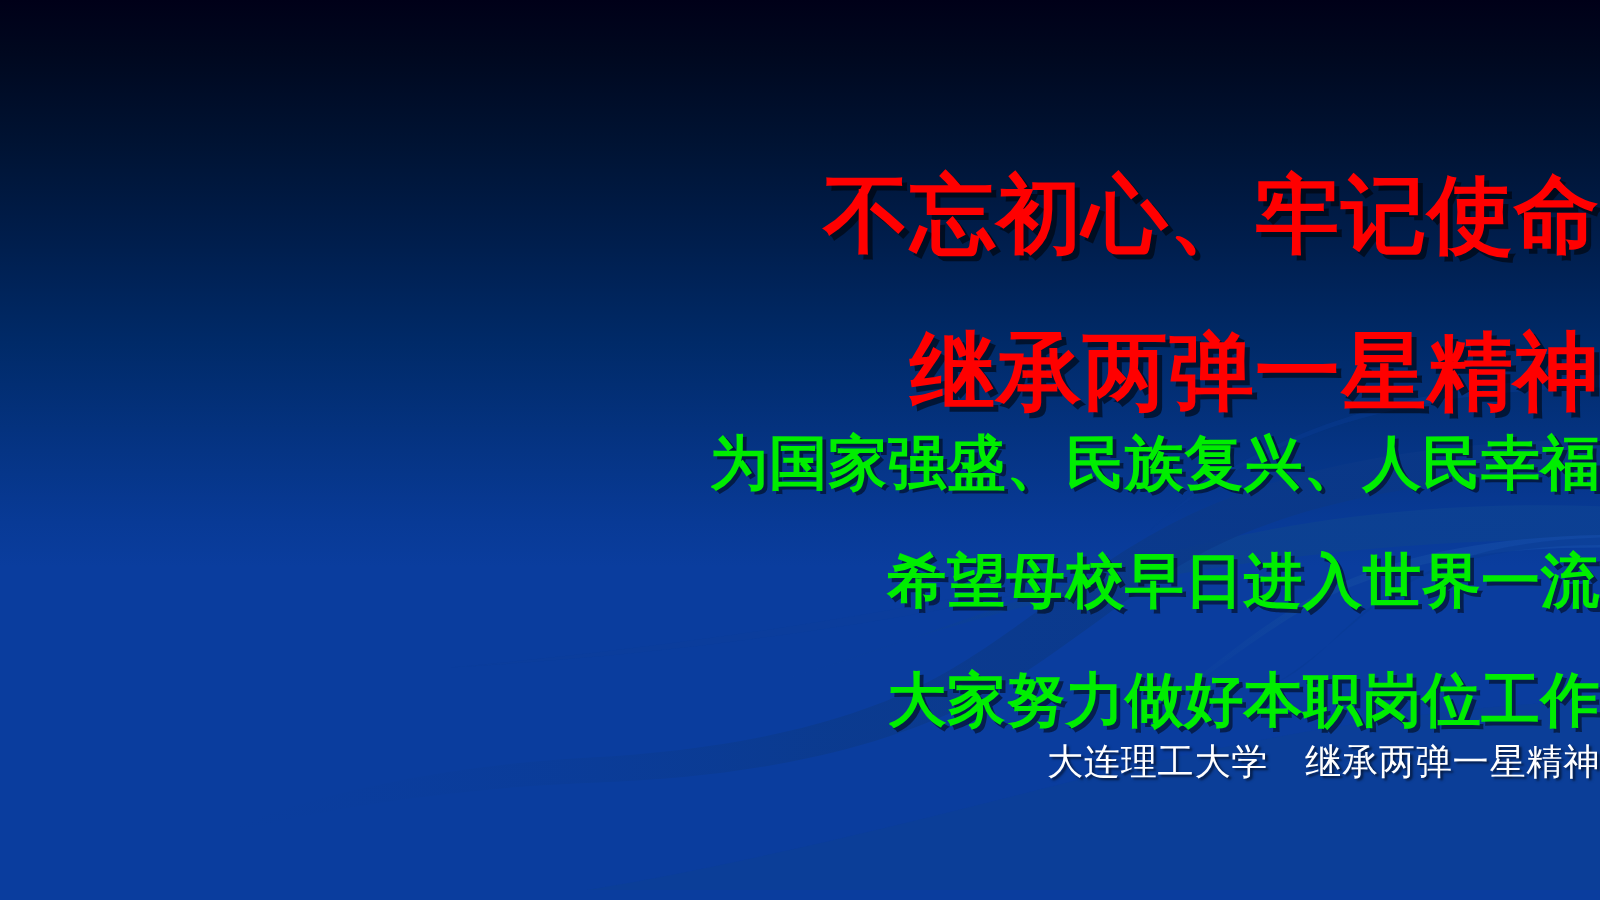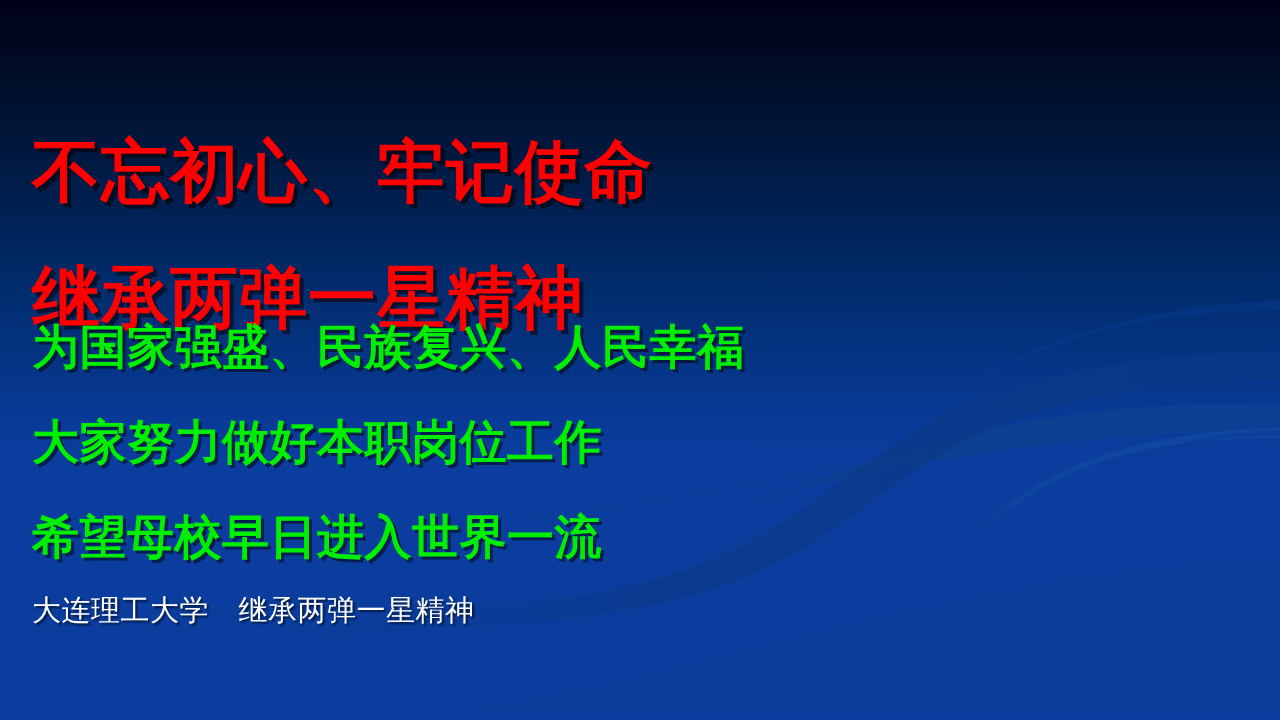"不忘初心、牢记使命" .stack { text-align: left -> right }
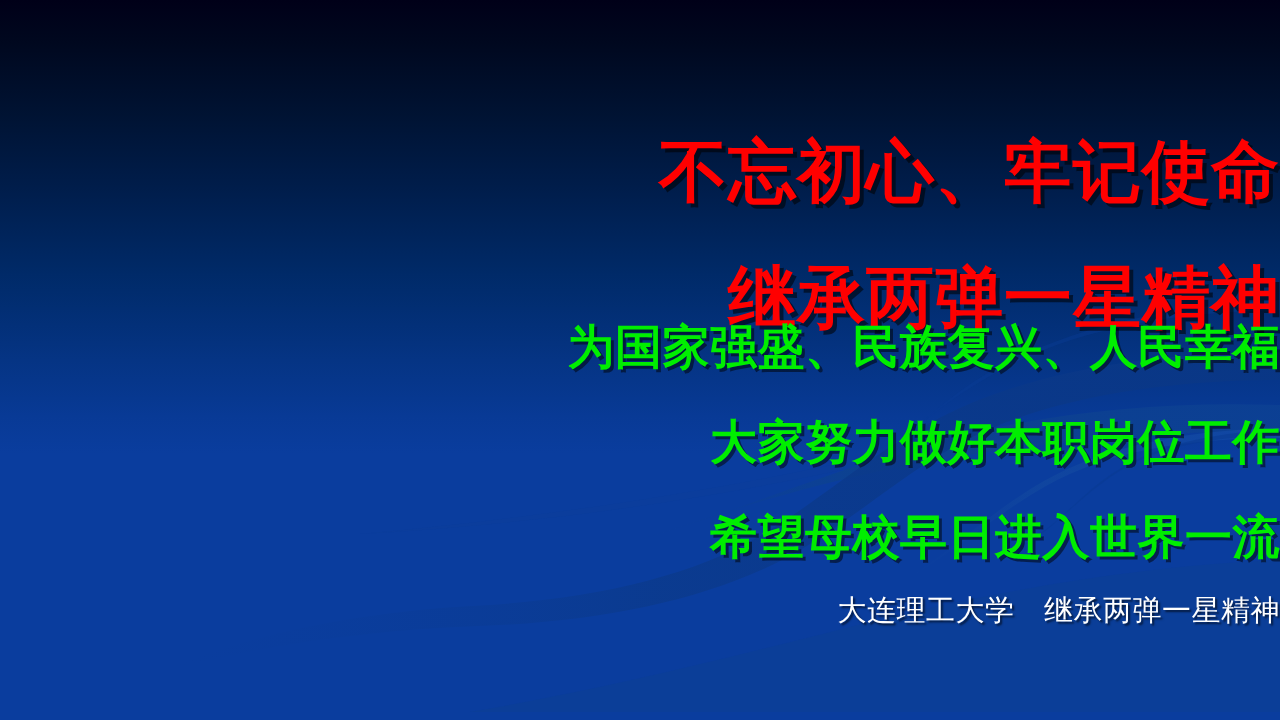"为国家强盛、民族复兴、人民幸福" #subtitle-block { top: 288px -> 312px }
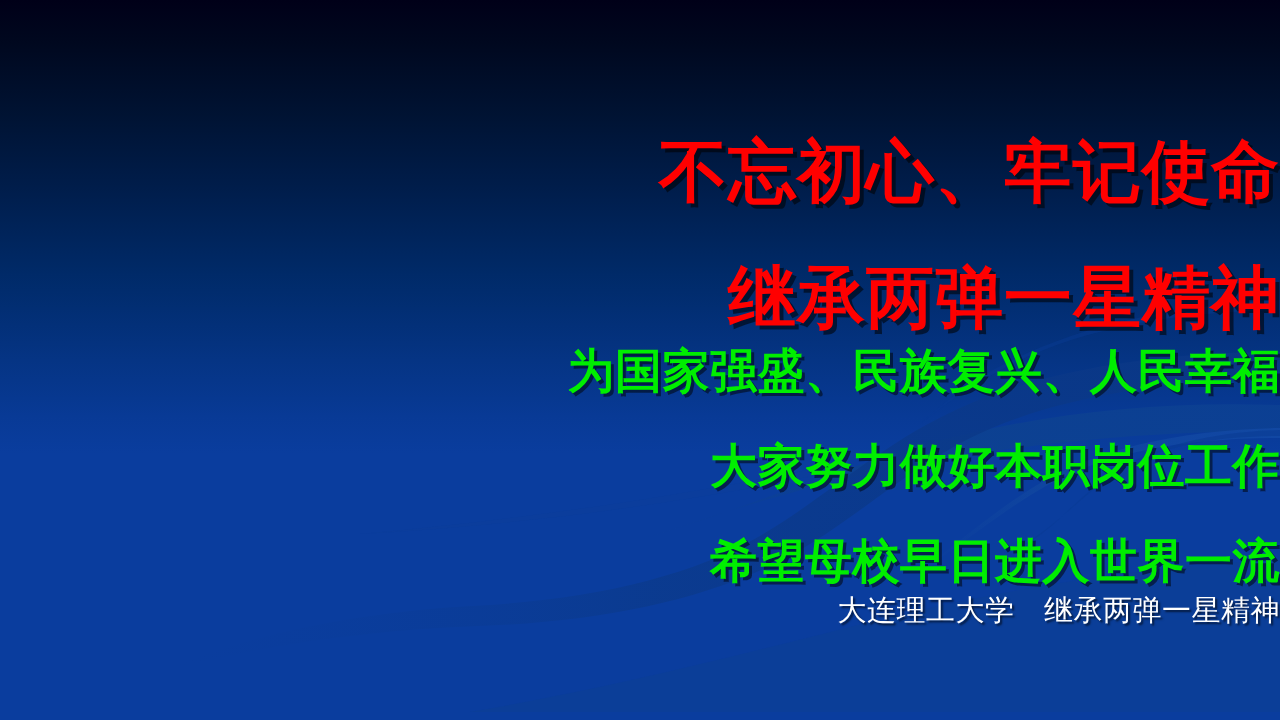"大家努力做好本职岗位工作" span.line { order: before "希望母校早日进入世界一流" -> after "希望母校早日进入世界一流" }
